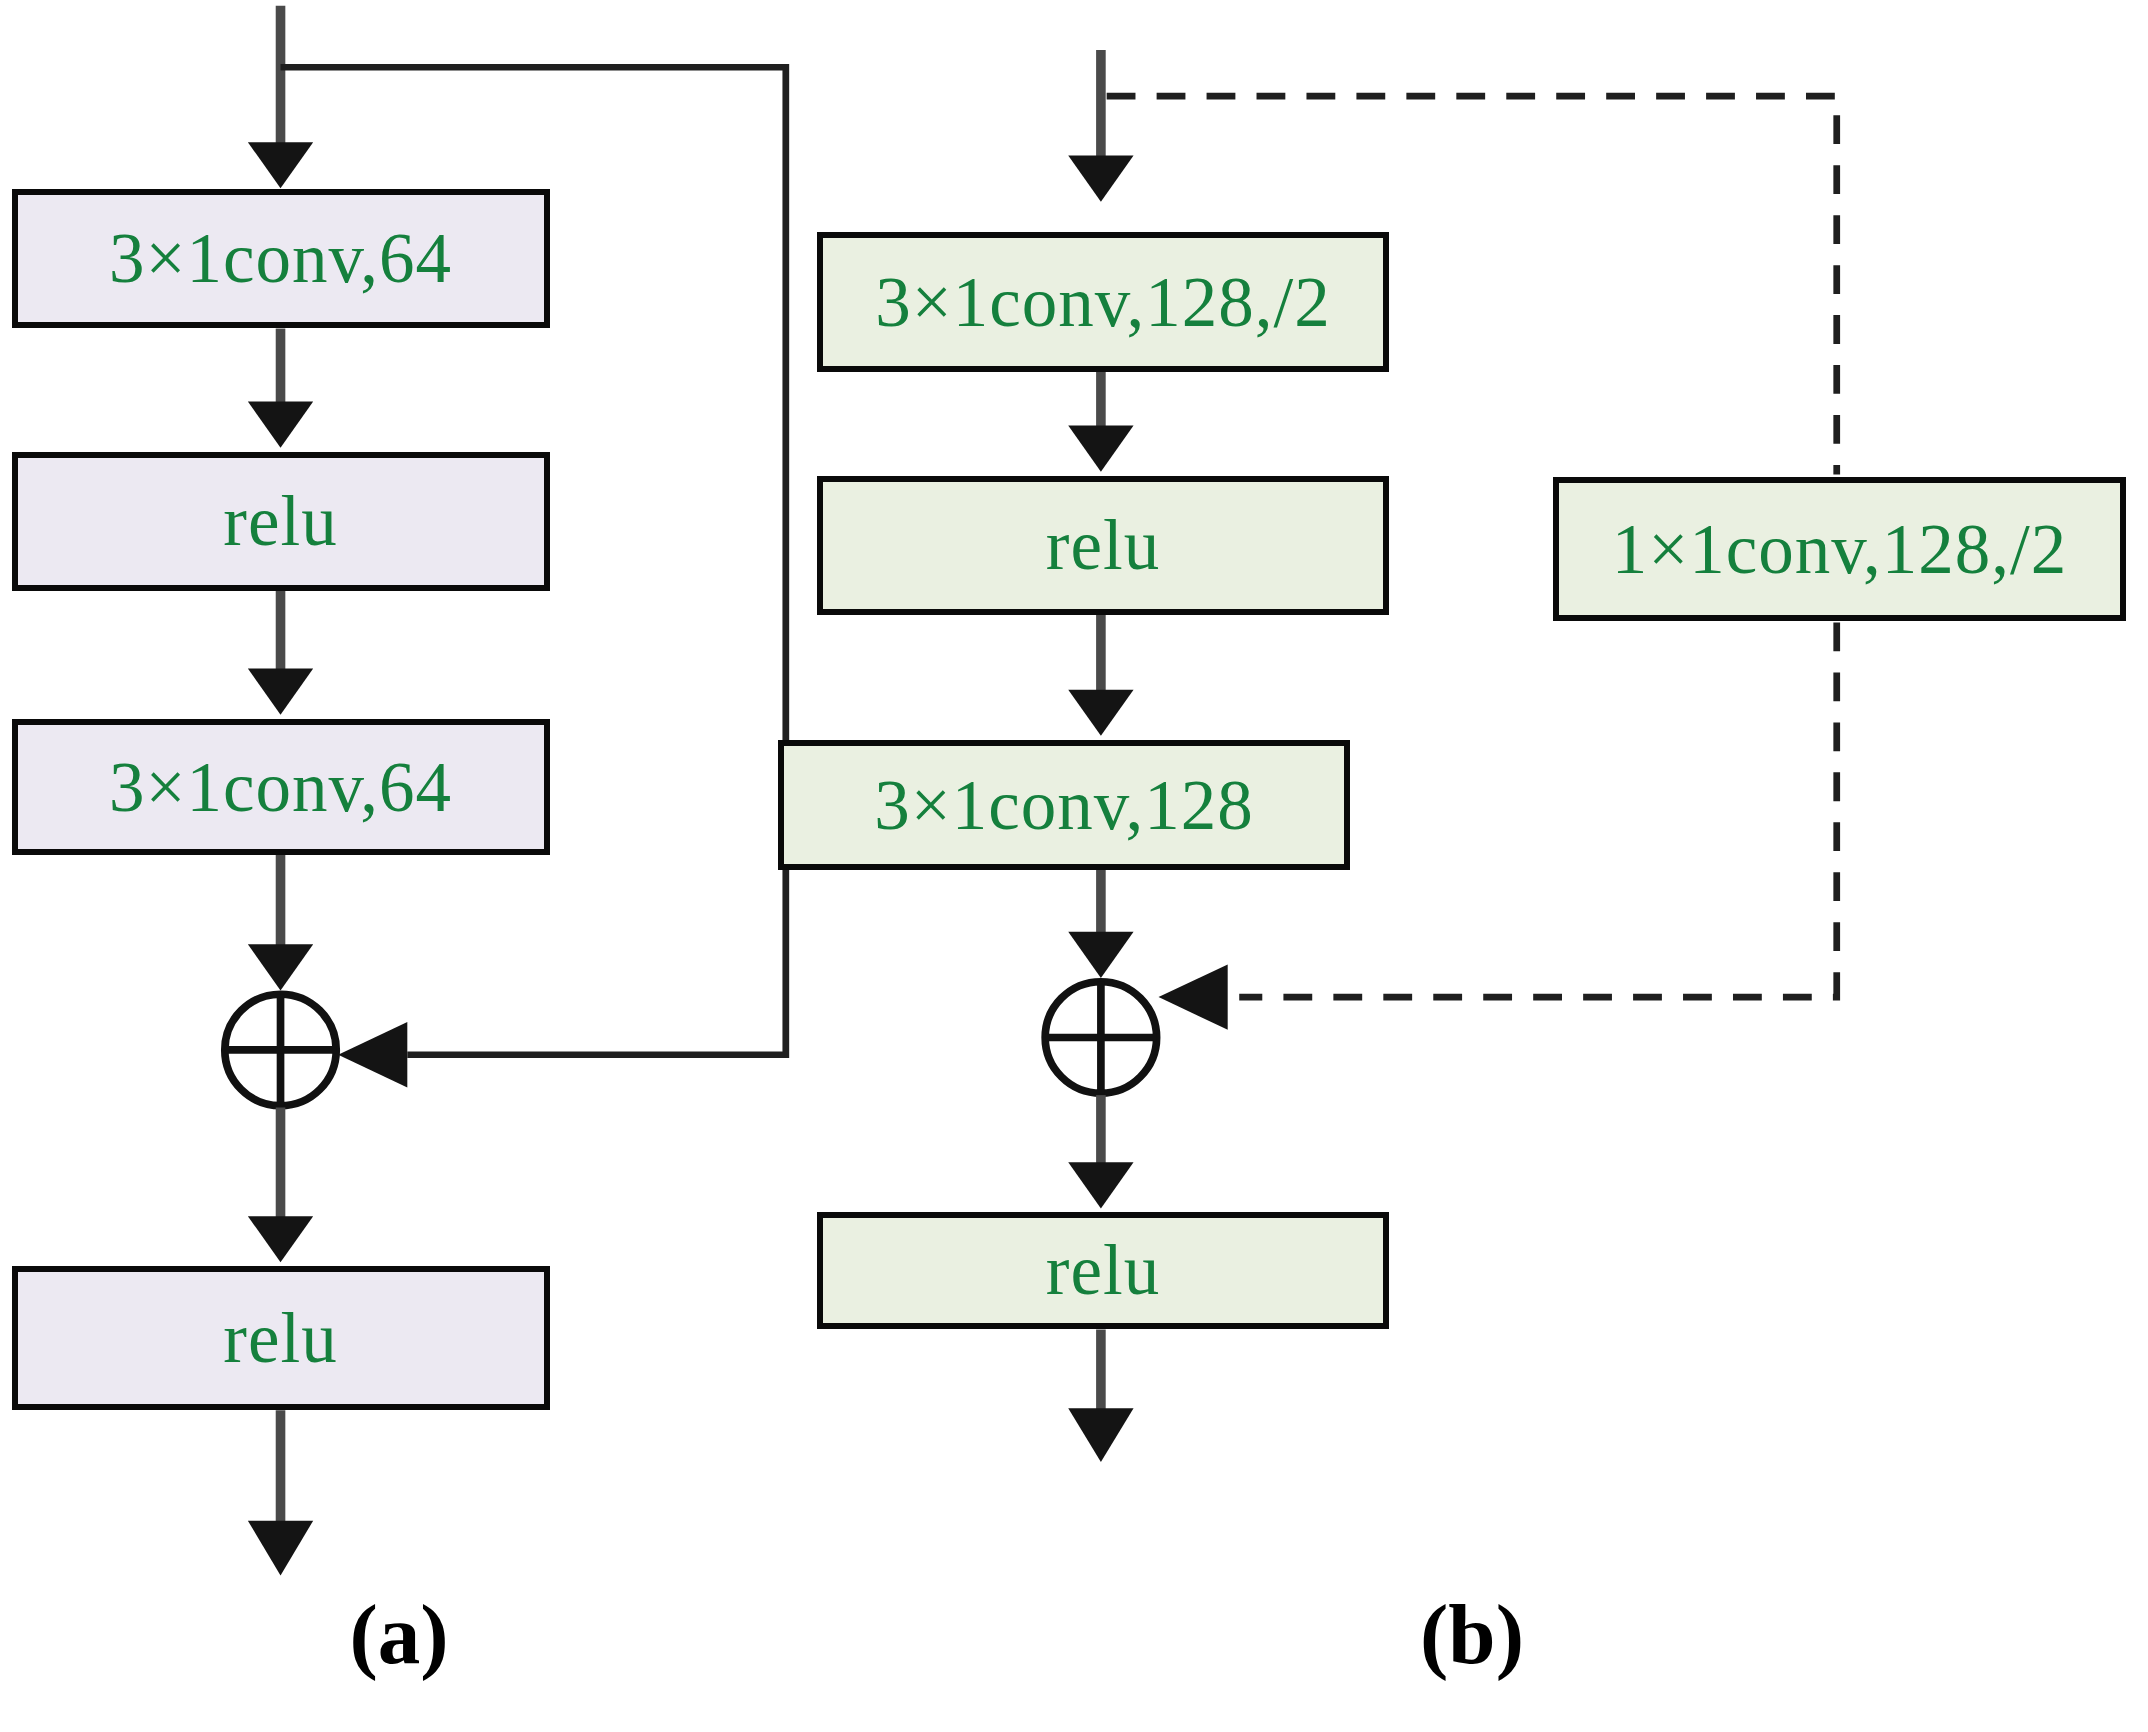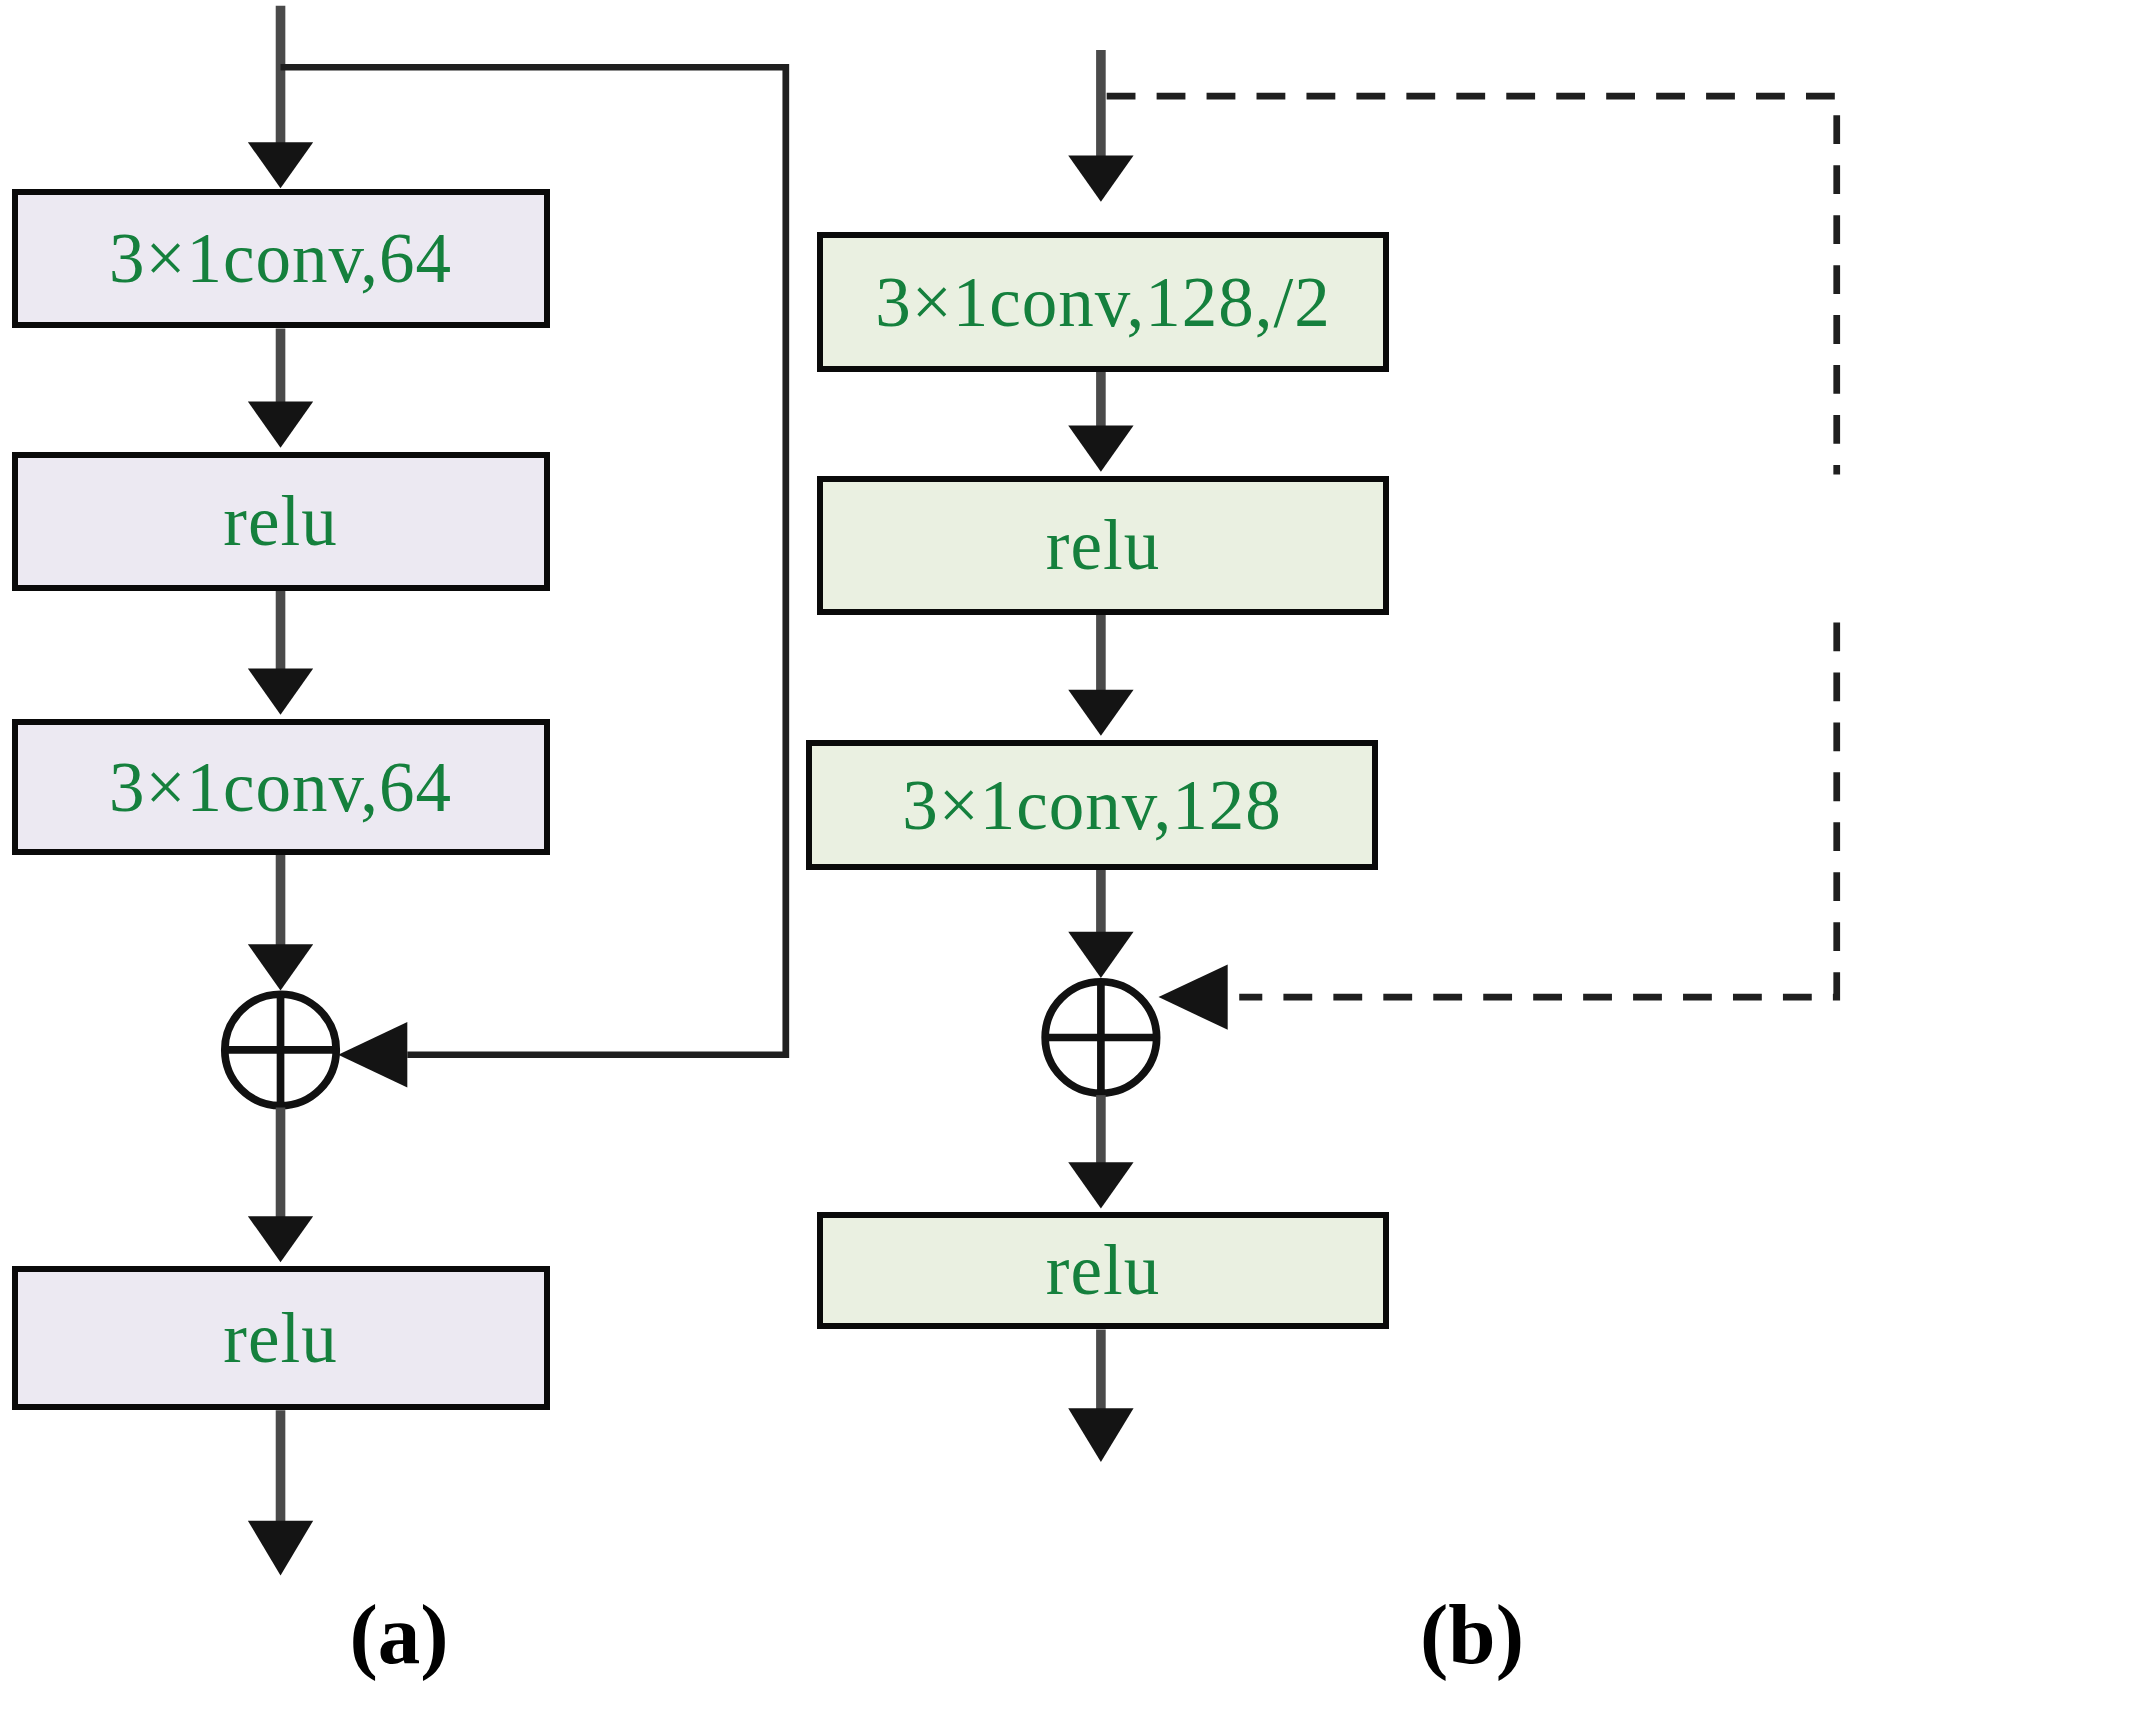"1×1conv,128,/2" div.block { html: none -> <div>1×1conv,128,/2</div> }
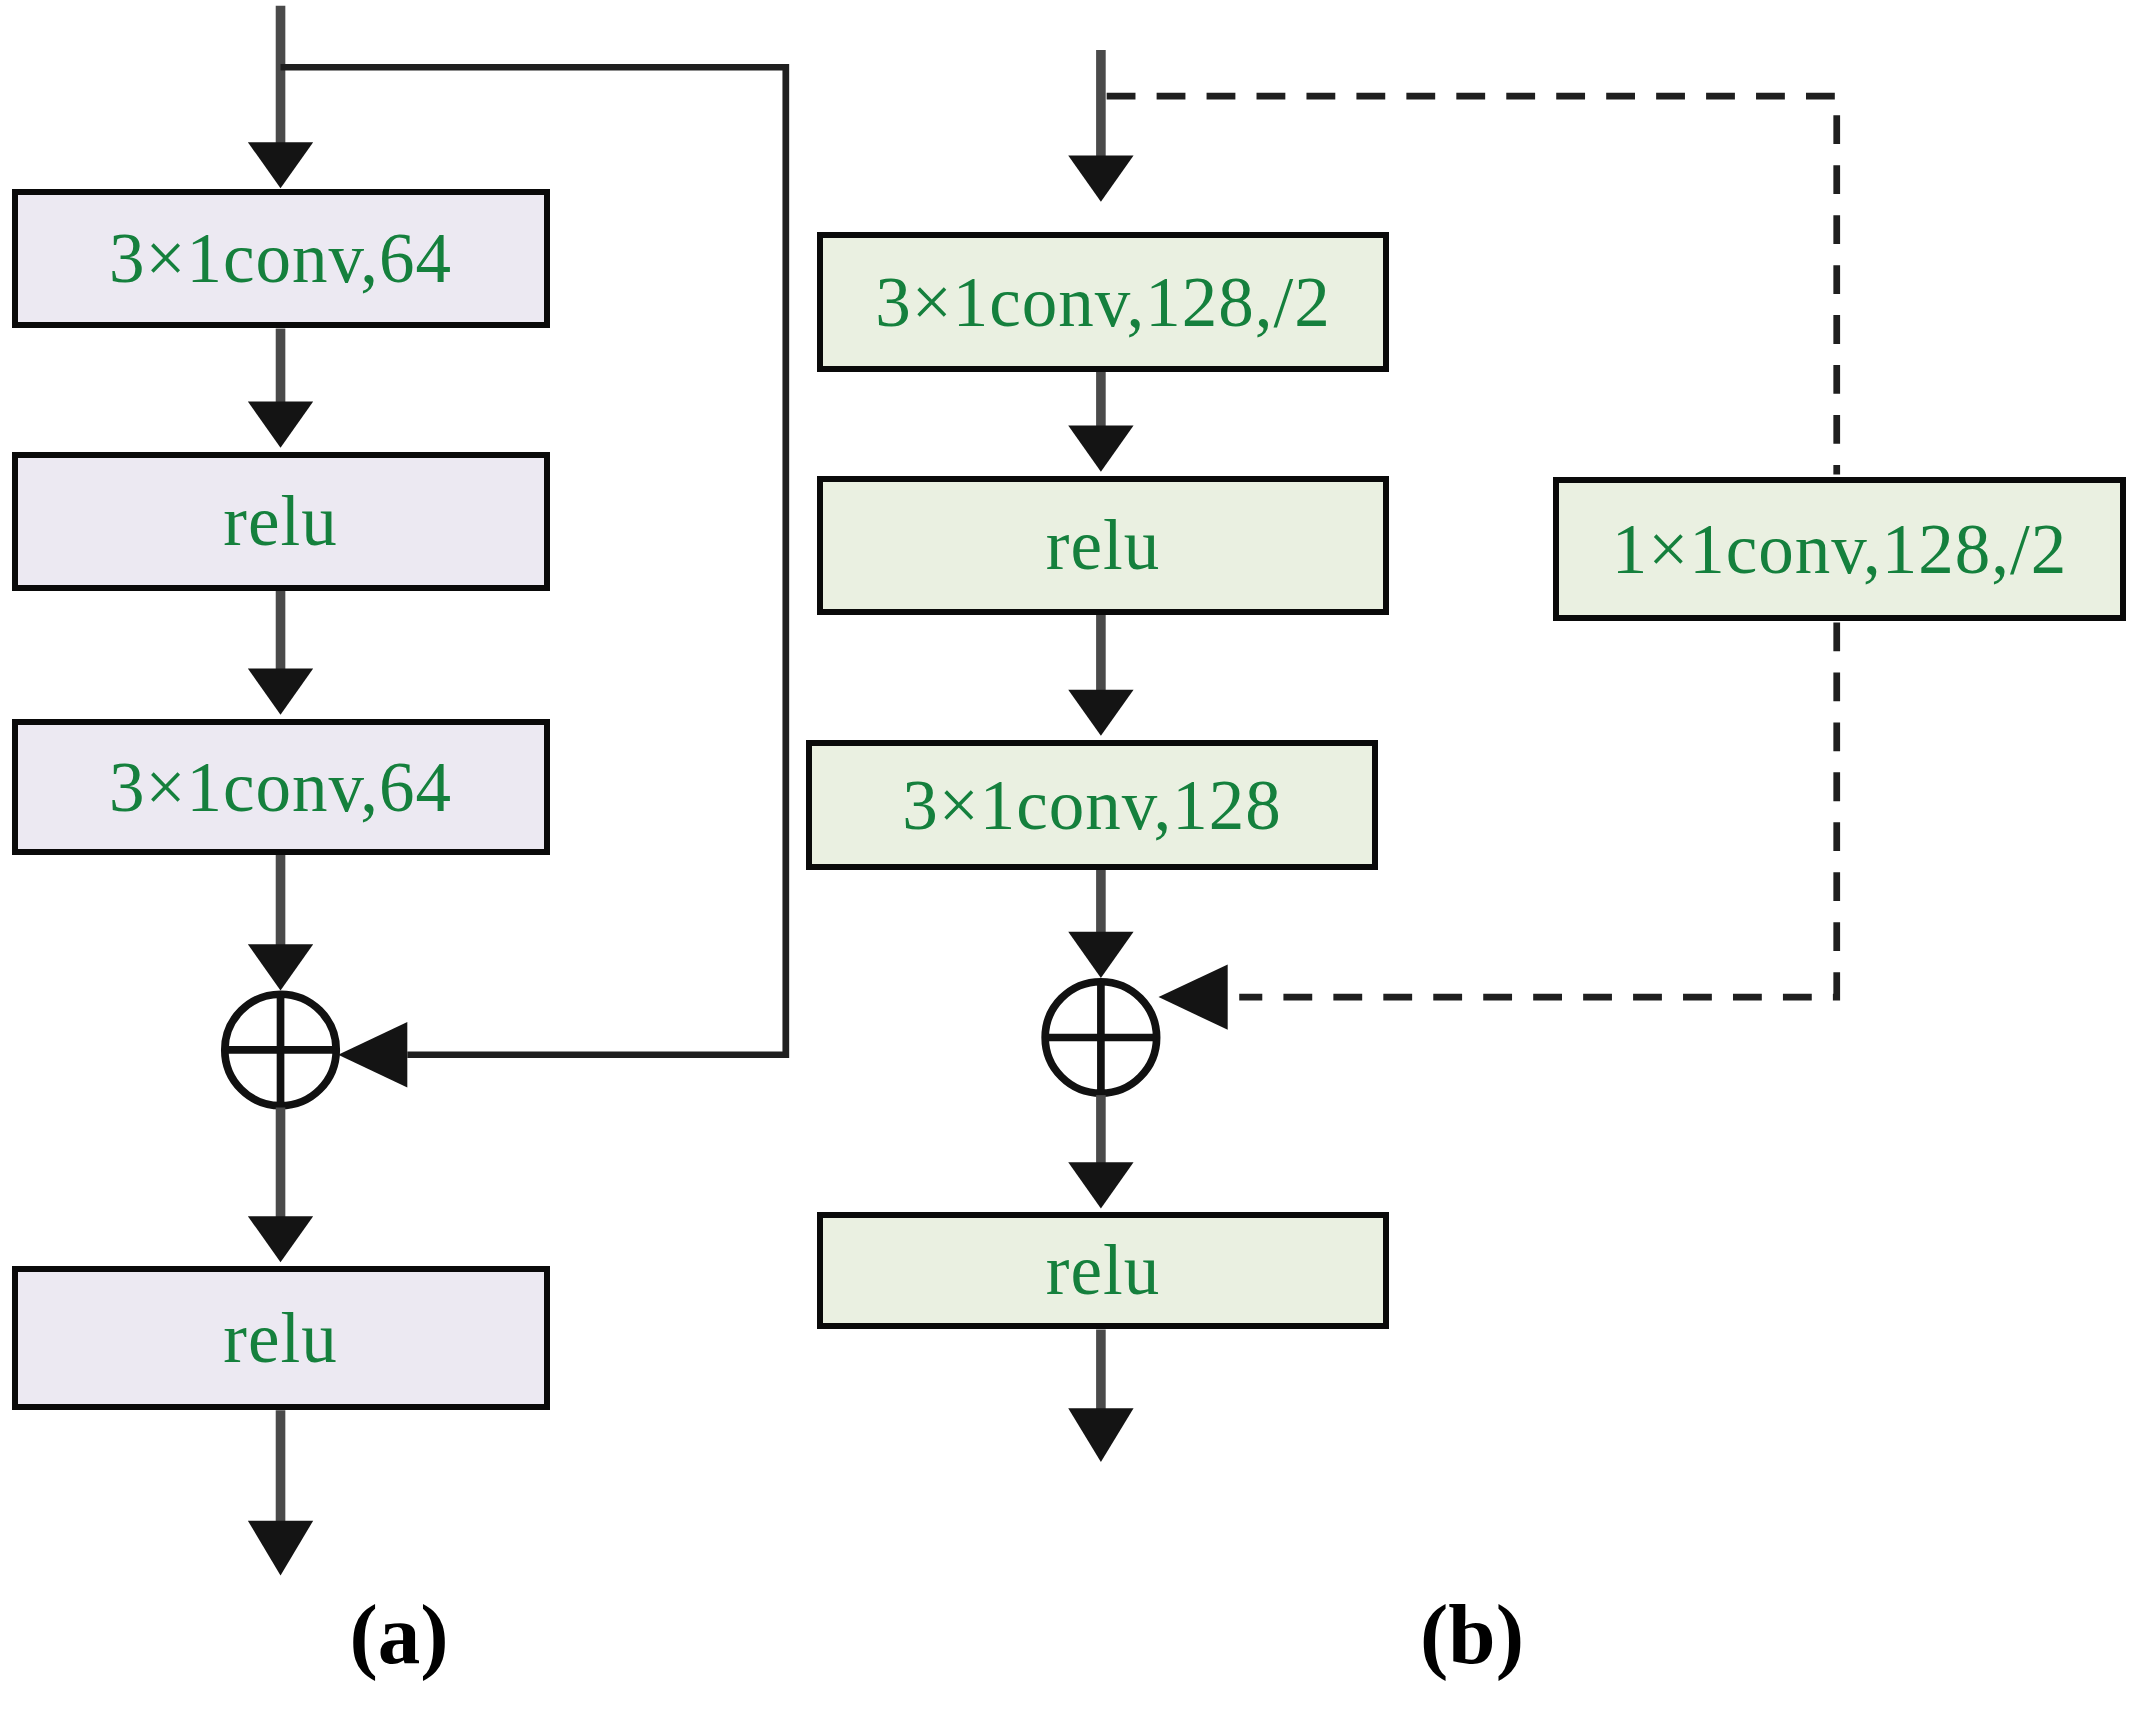"3×1conv,128" #block-b3 { left: 806px -> 778px }
